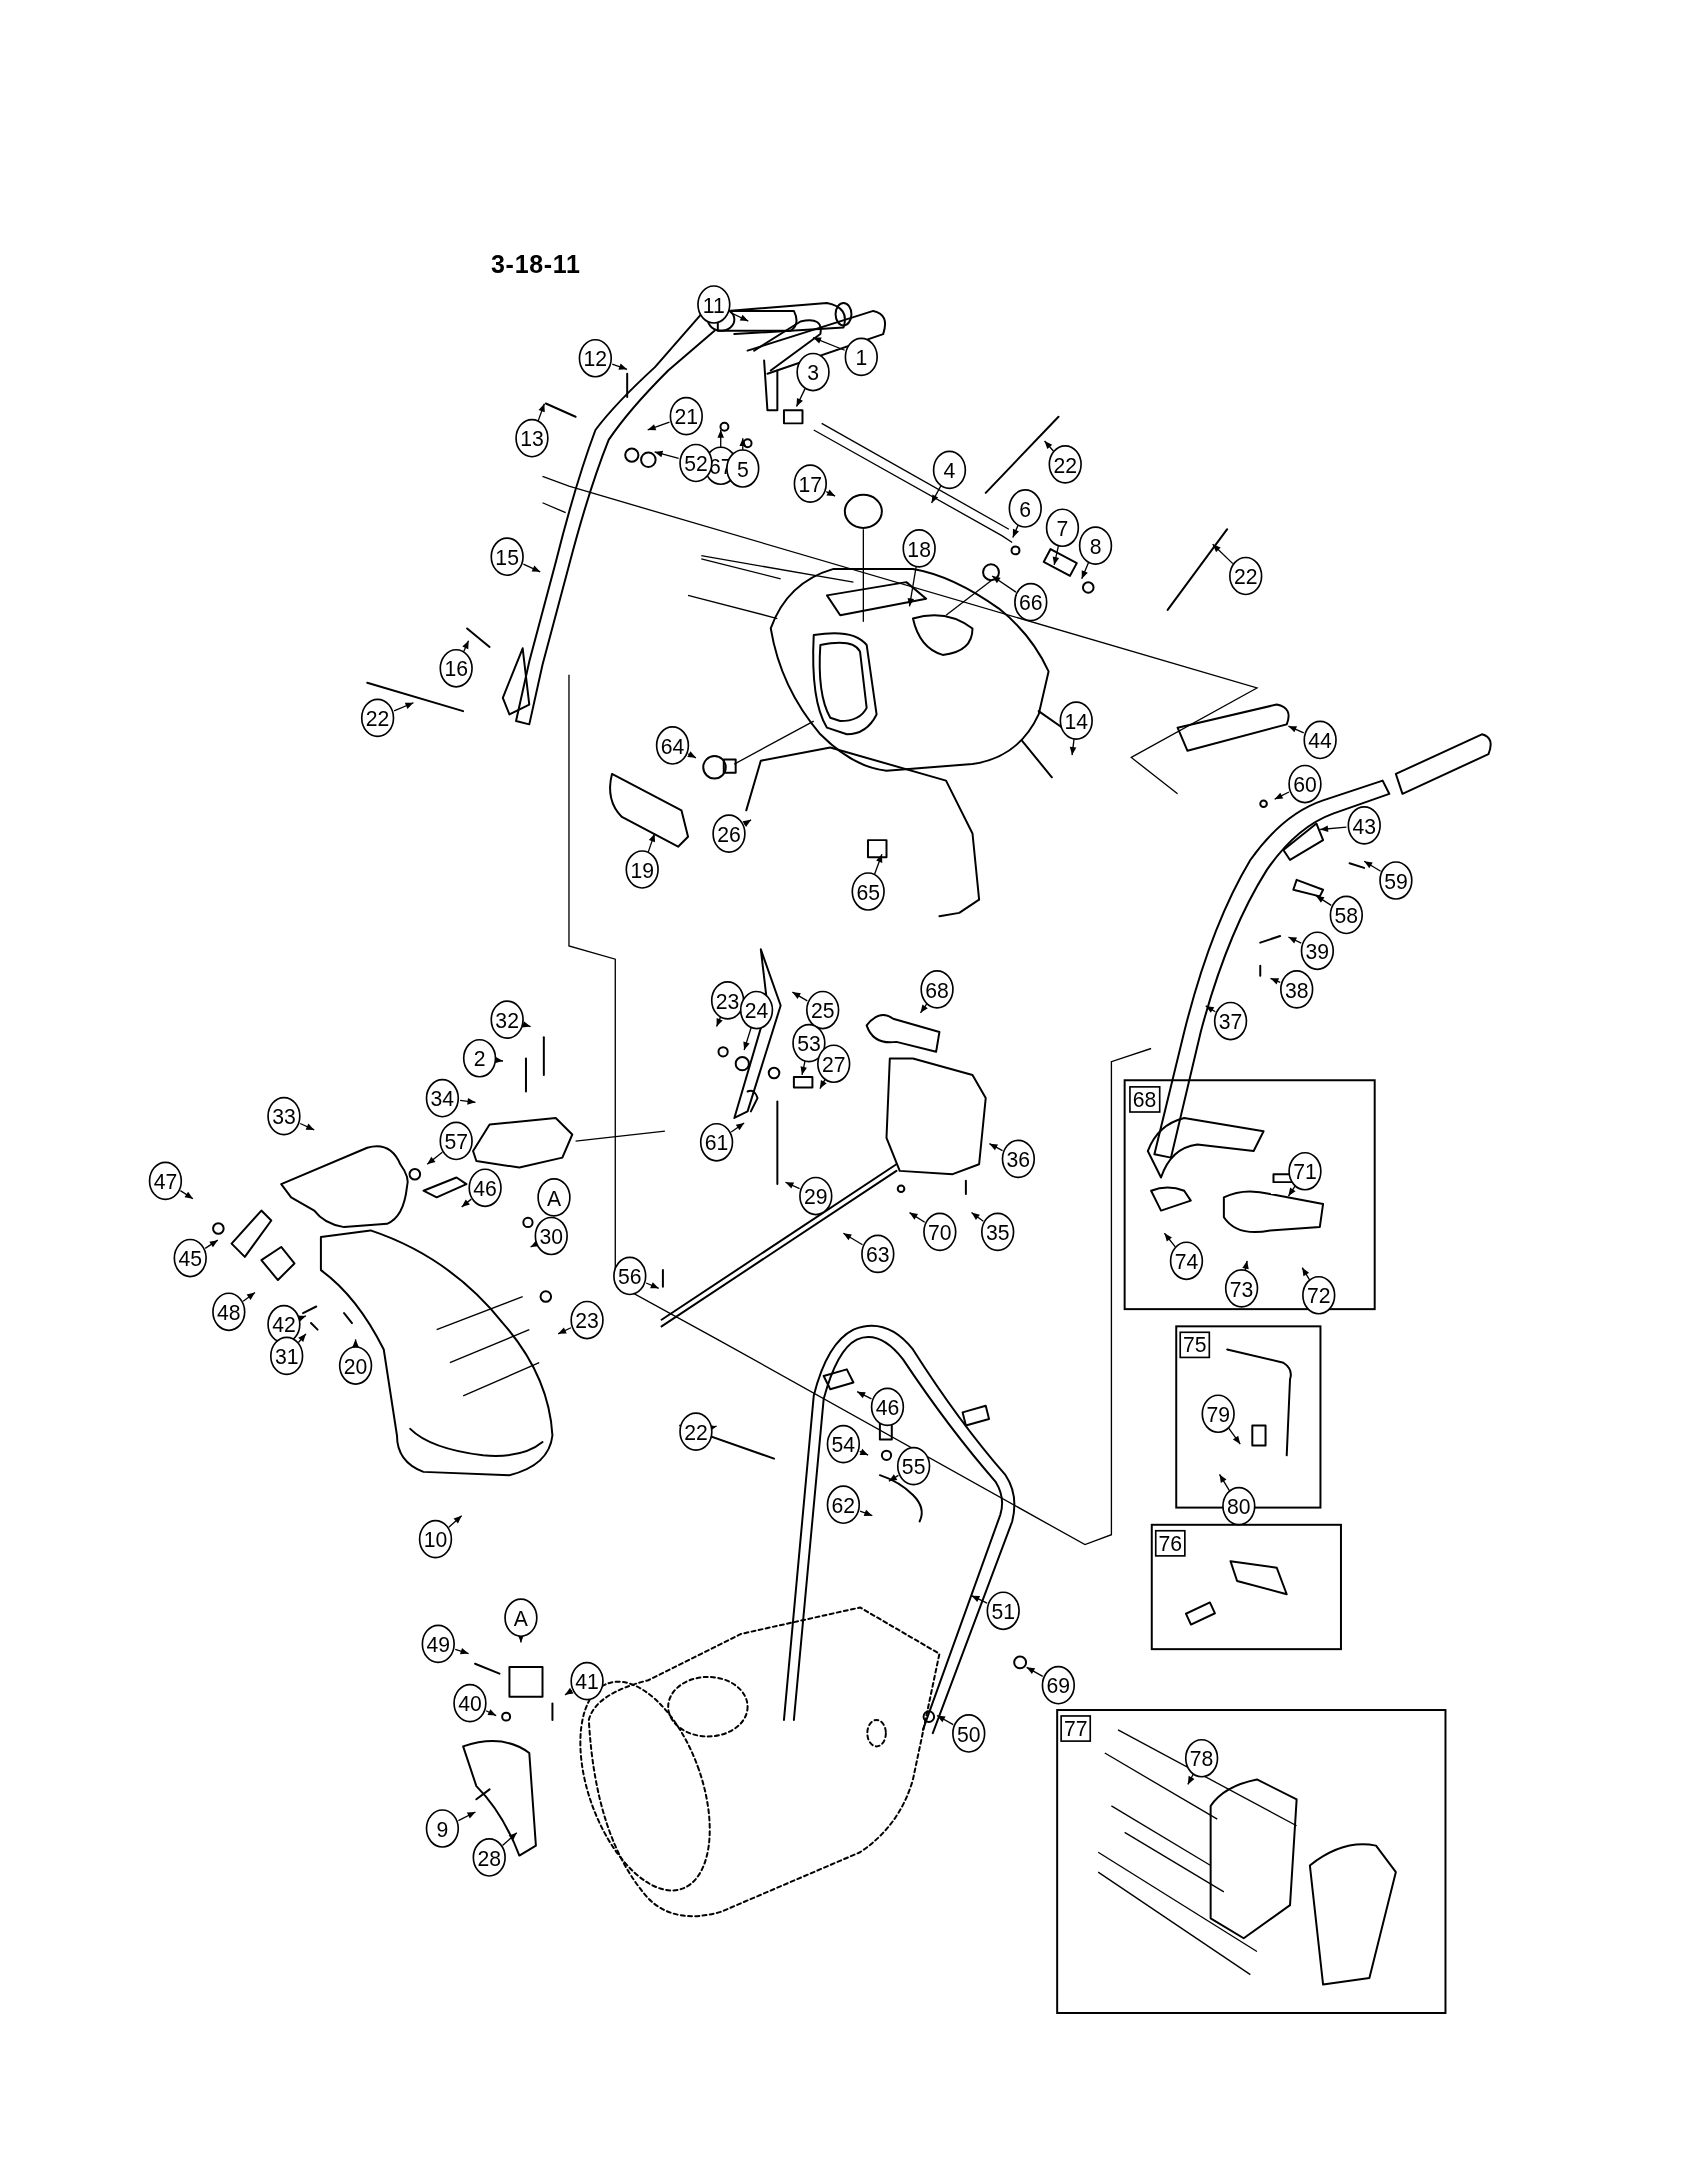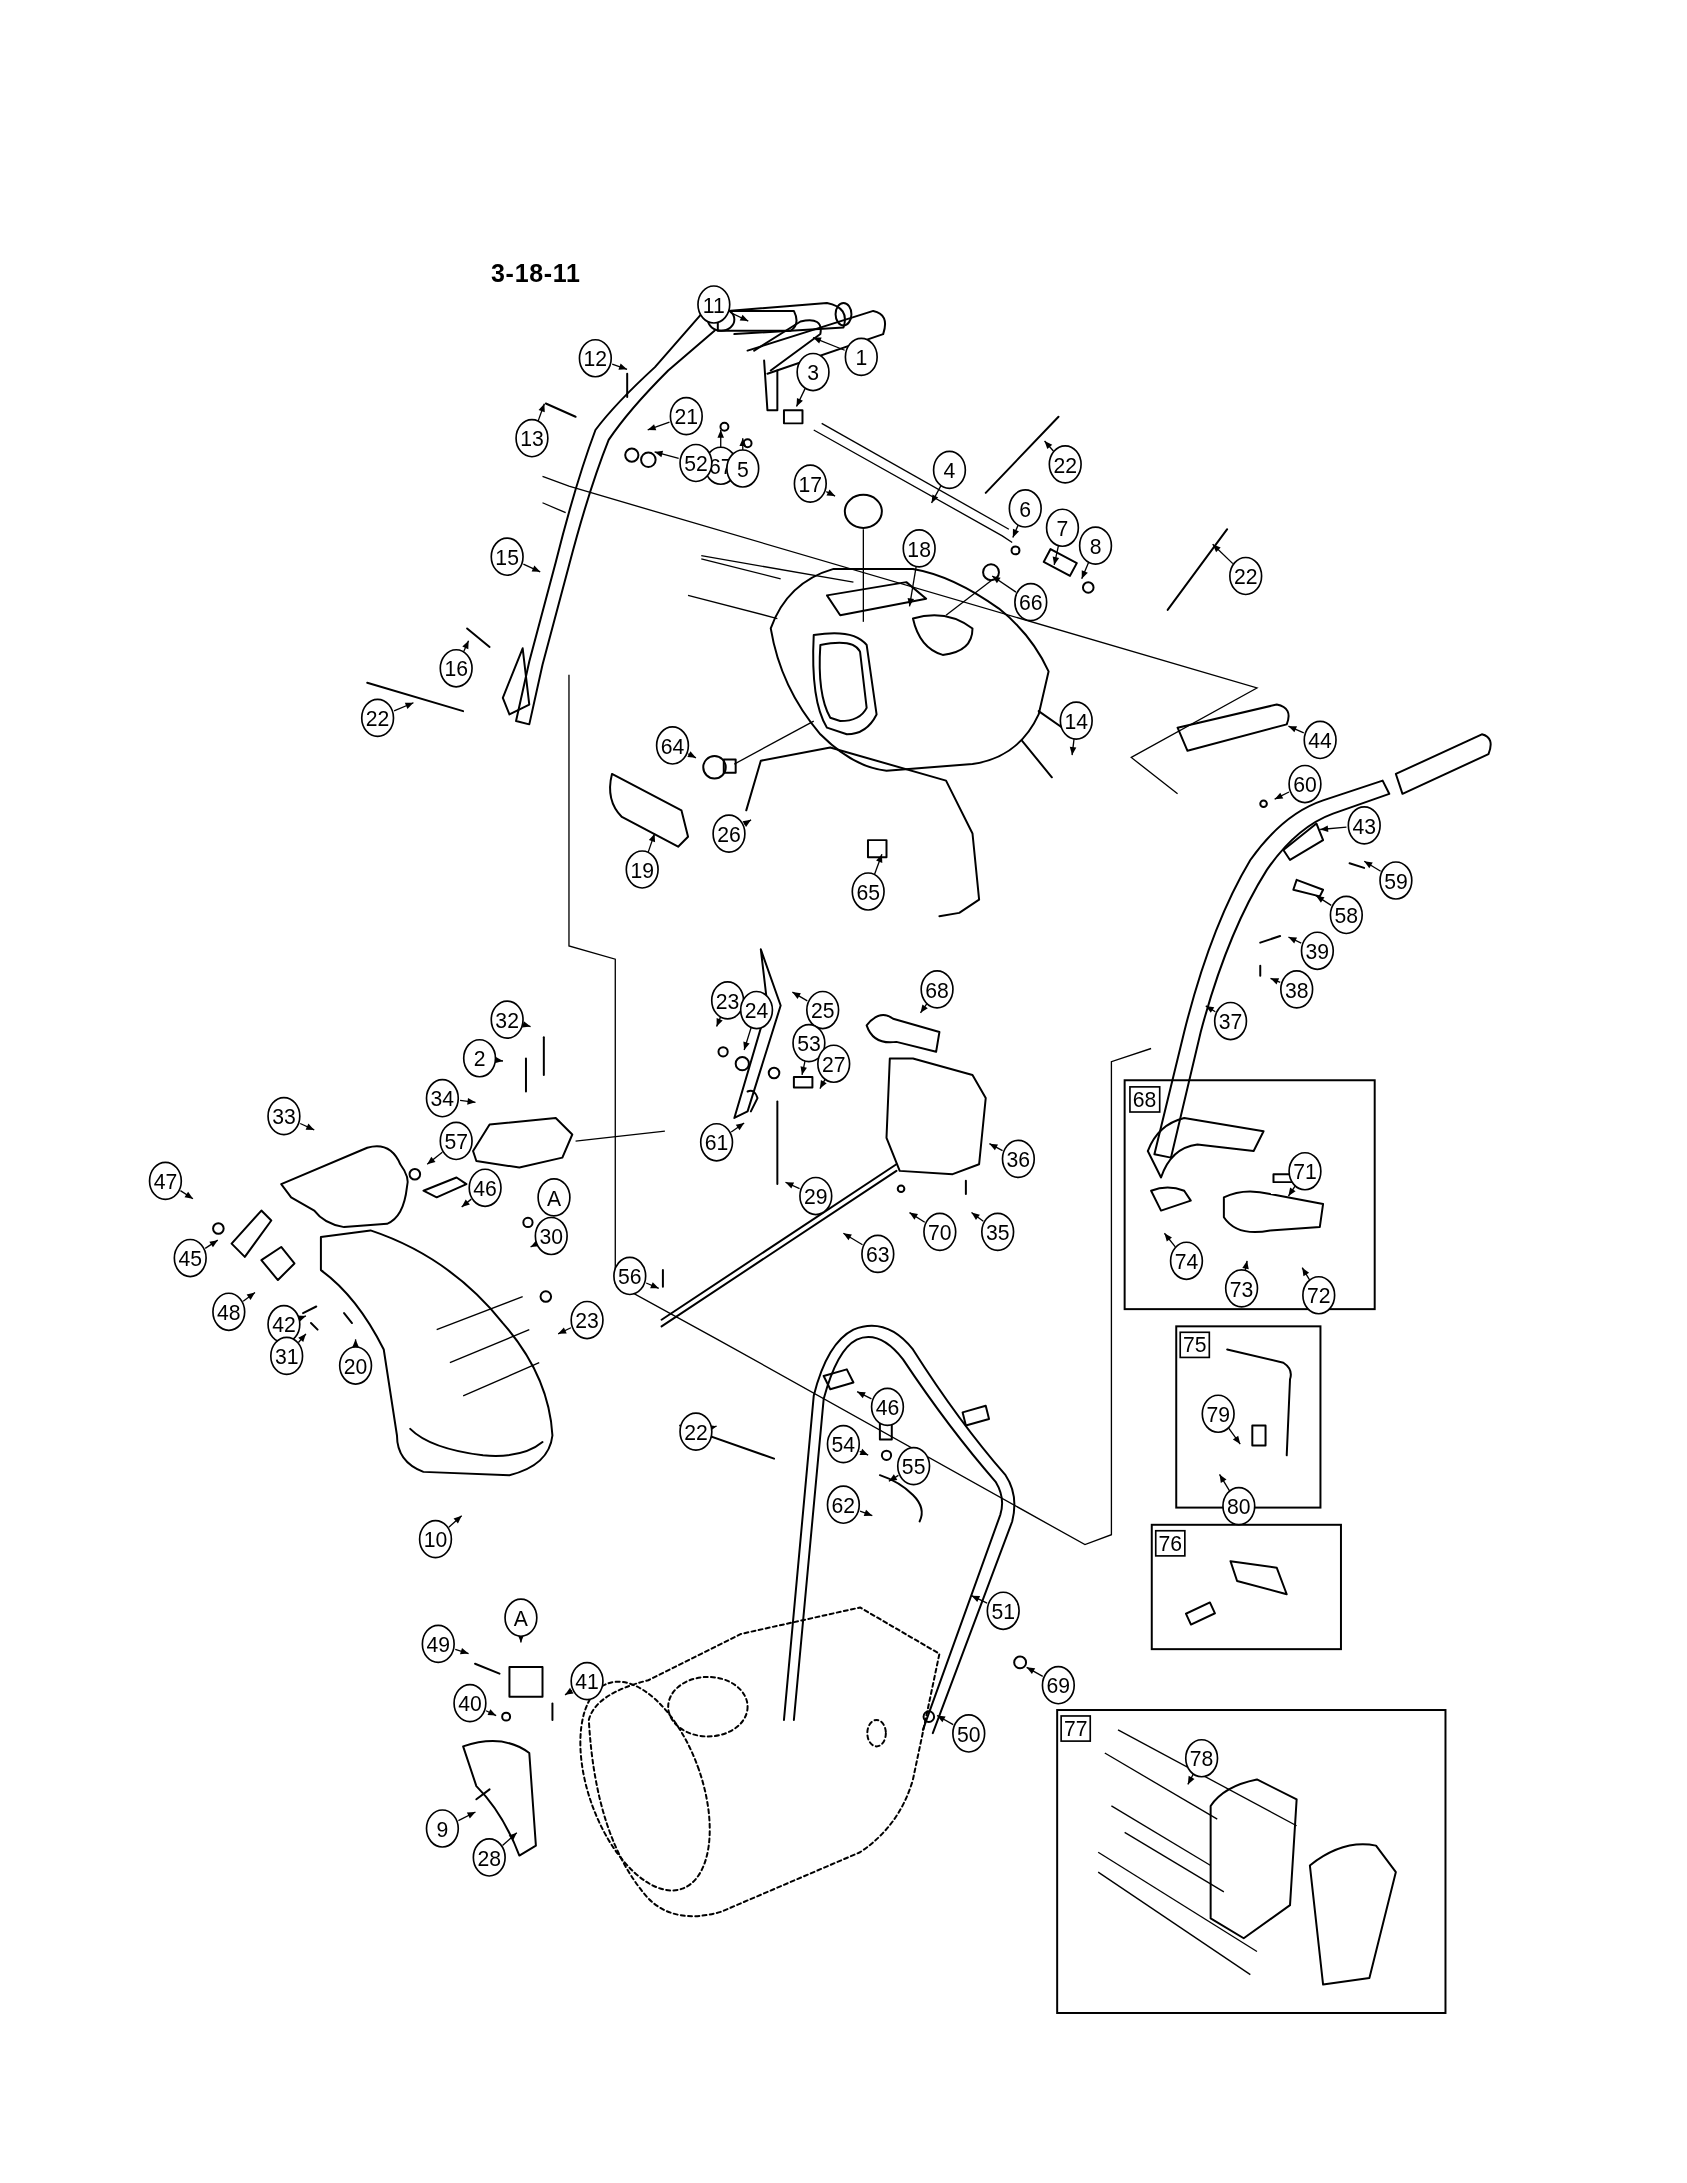"3-18-11" .title { margin-top: 9px -> none }
